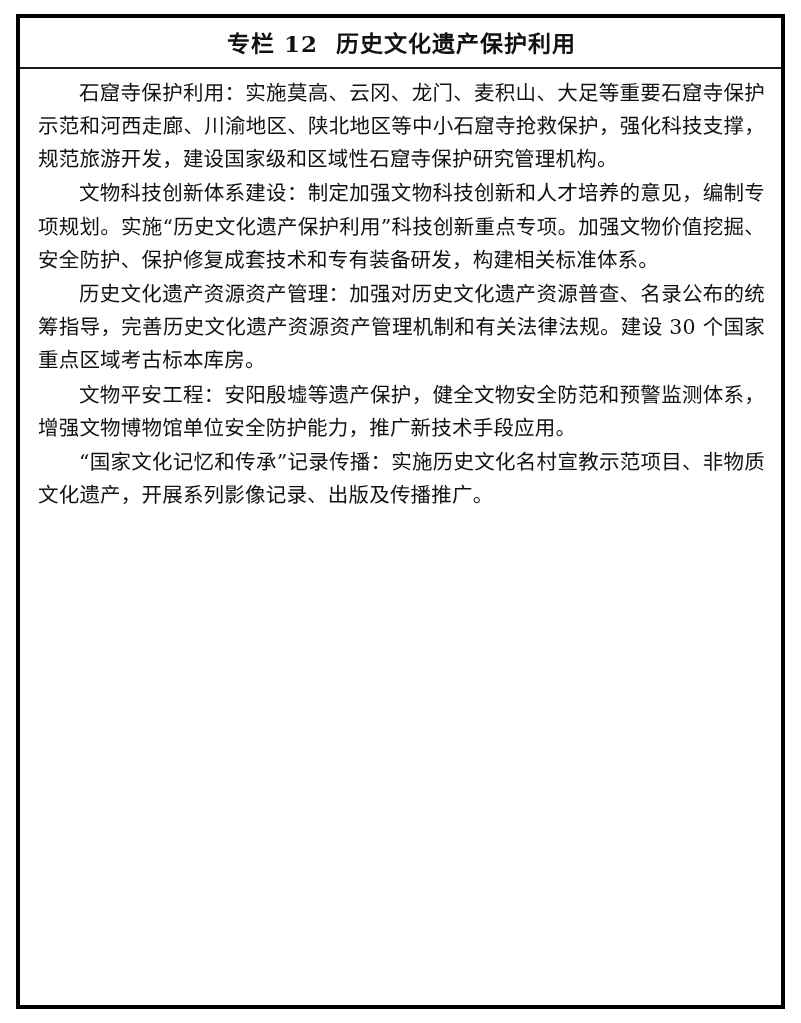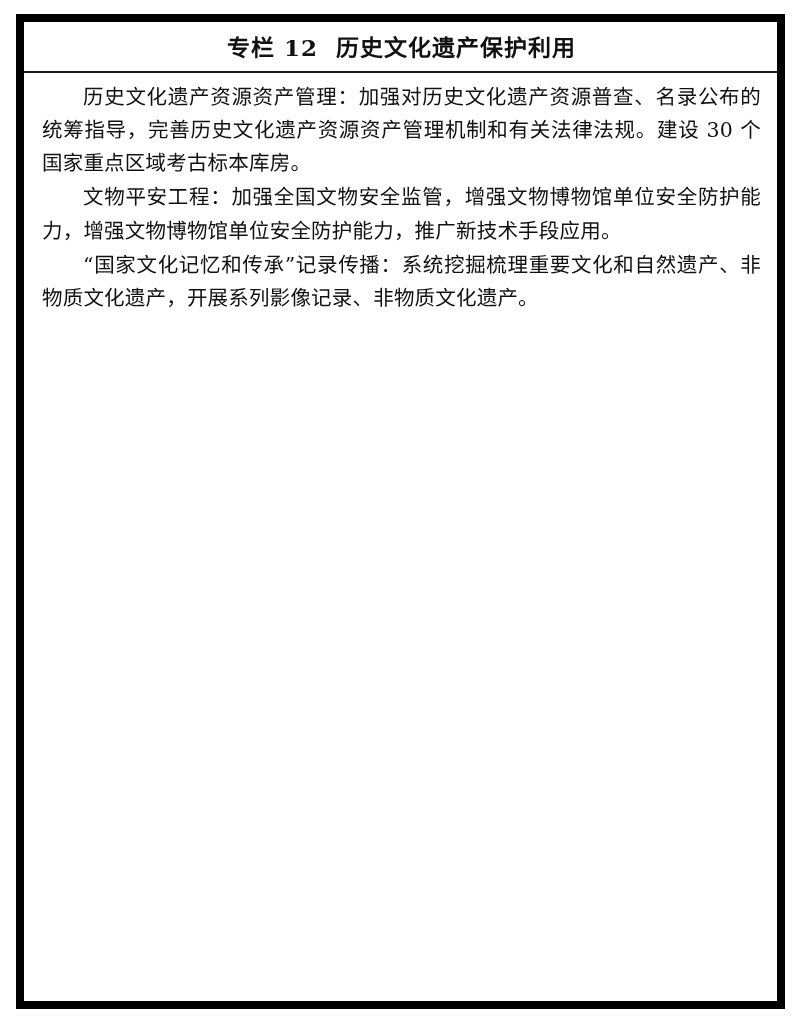"专栏 12 历史文化遗产保护利用" .box { border: 8px solid #000000 -> 4px solid #000000 }
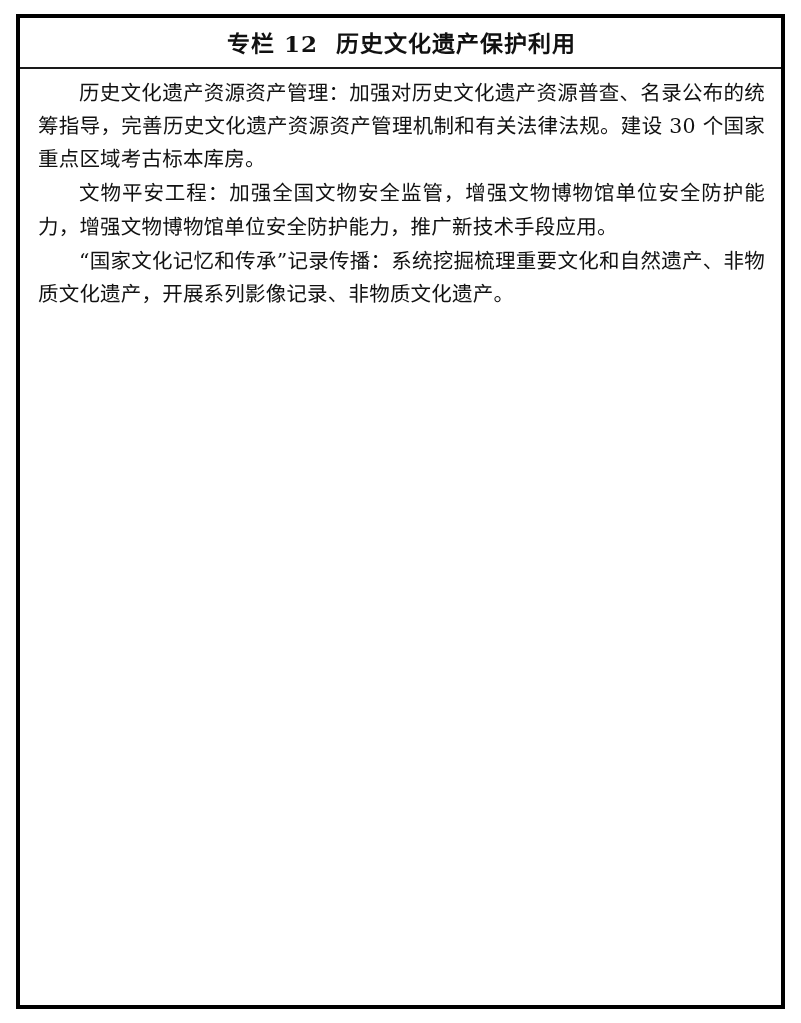"石窟寺保护利用：实施莫高、云冈、龙门、麦积山、大足等重要石窟寺保护示范和河西走廊" p.para { html: none -> <p>石窟寺保护利用：实施莫高、云冈、龙门、麦积山、大足等重要石窟寺保护示范和河西走廊、川渝地区、陕北地区等中小石窟寺抢救保护，强化科技支撑，规范旅游开发，建设国家级和区域性石窟寺保护研究管理机构。</p> }
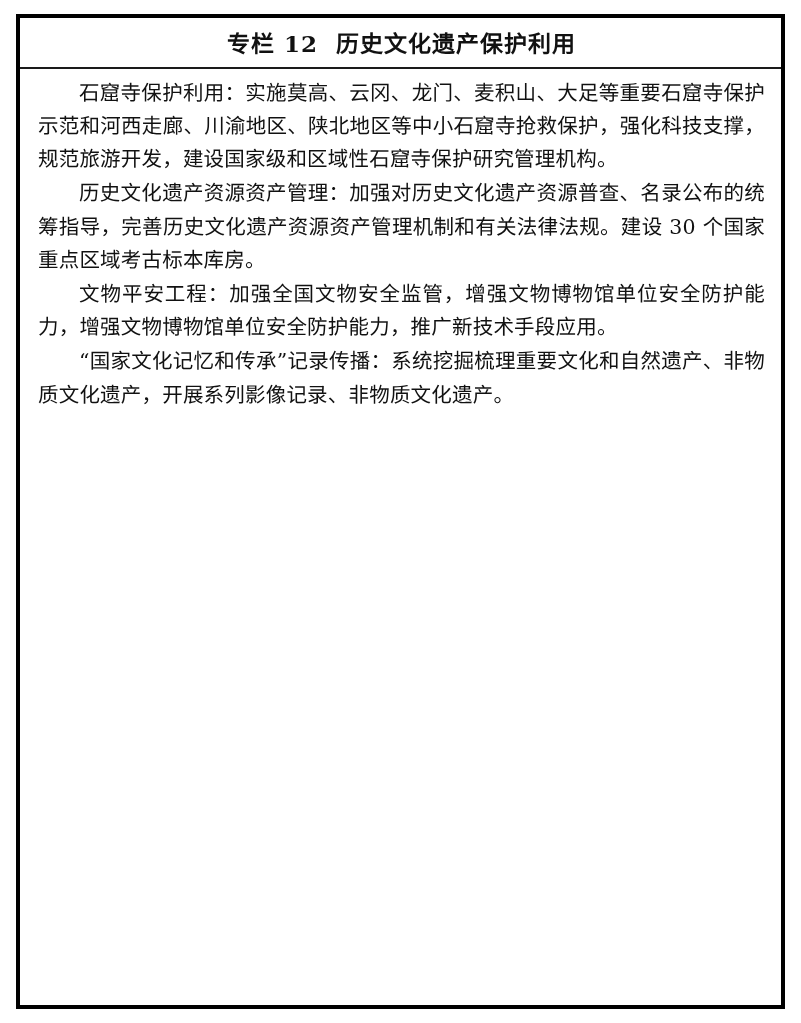"文物科技创新体系建设：制定加强文物科技创新和人才培养的意见，编制专项规划。实施“" p.para { html: none -> <p>文物科技创新体系建设：制定加强文物科技创新和人才培养的意见，编制专项规划。实施“历史文化遗产保护利用”科技创新重点专项。加强文物价值挖掘、安全防护、保护修复成套技术和专有装备研发，构建相关标准体系。</p> }
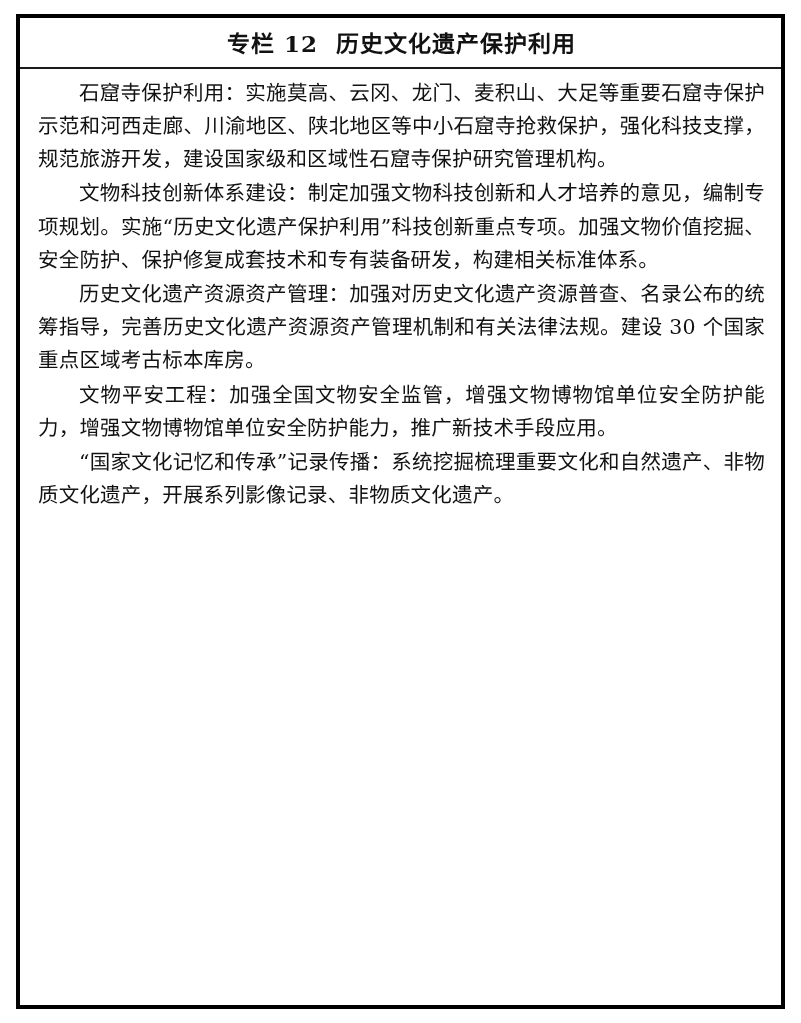"文物平安工程：加强全国文物安全监管，增强文物博物馆单位安全防护能力，增强文物博物" p.para { text: 加强全国文物安全监管，增强文物博物馆单位安全防护能力 -> 安阳殷墟等遗产保护，健全文物安全防范和预警监测体系 }
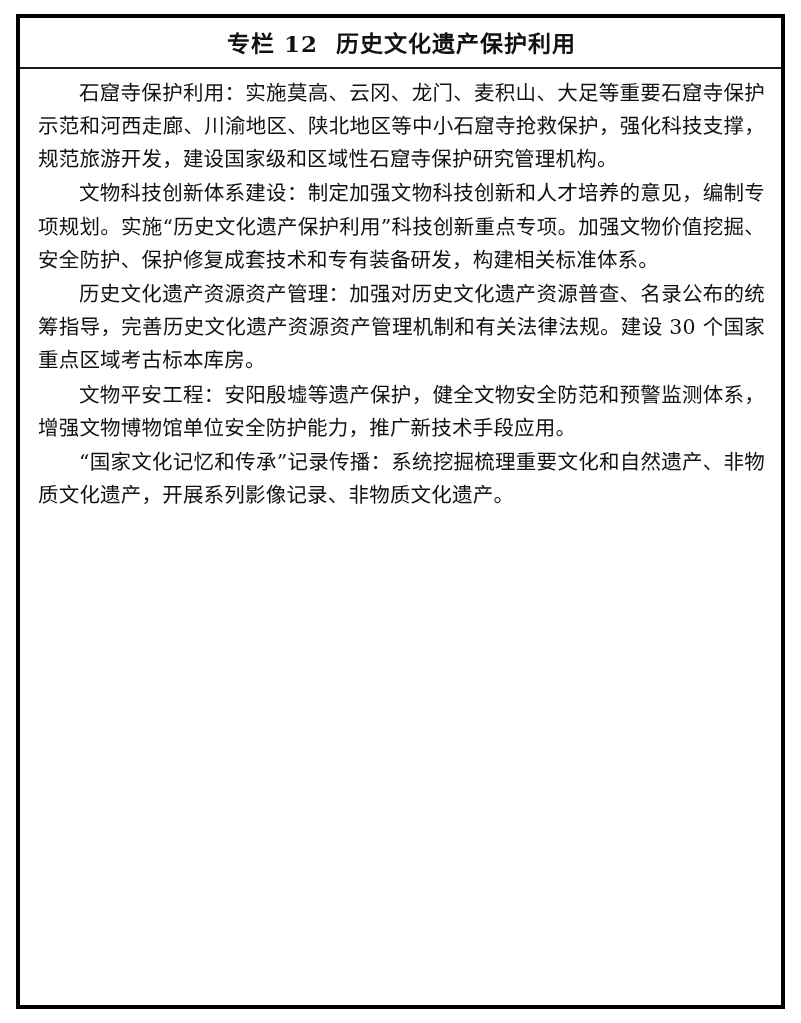"“国家文化记忆和传承”记录传播：系统挖掘梳理重要文化和自然遗产、非物质文化遗产，" p.para { text: 系统挖掘梳理重要文化和自然遗产、非物质文化遗产，开展系列影像记录、非物质文化遗产 -> 实施历史文化名村宣教示范项目、非物质文化遗产，开展系列影像记录、出版及传播推广 }
